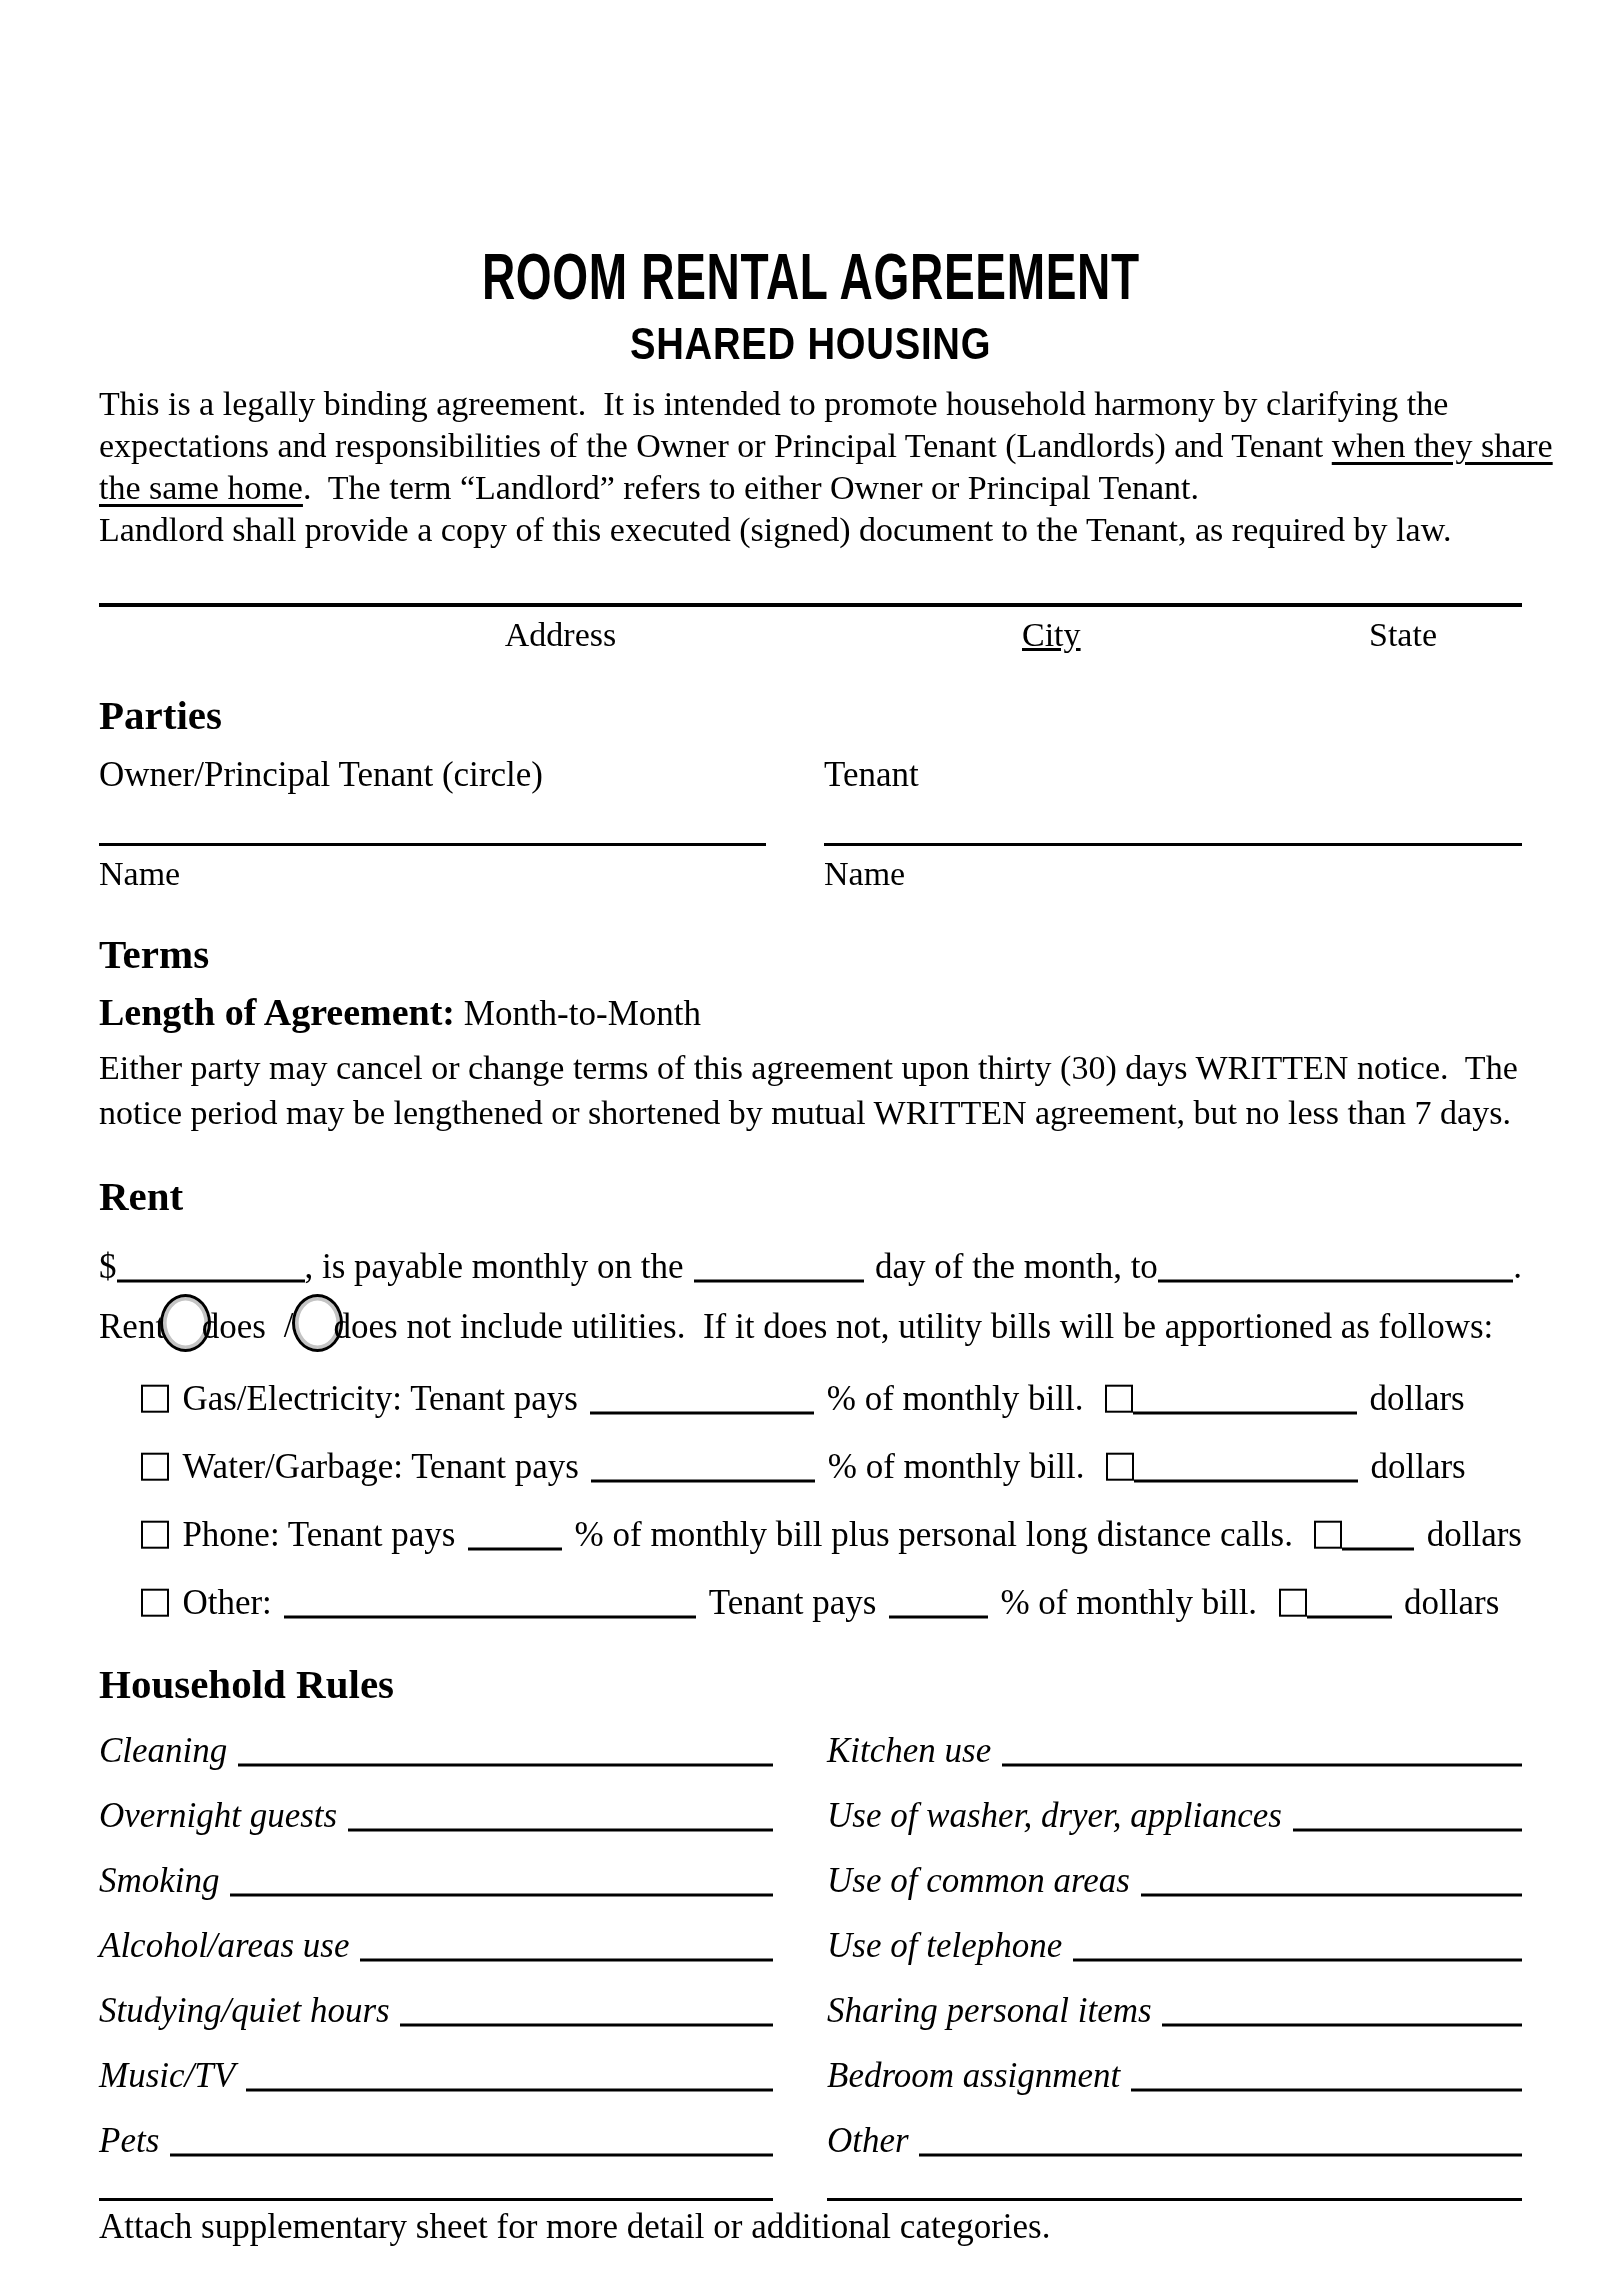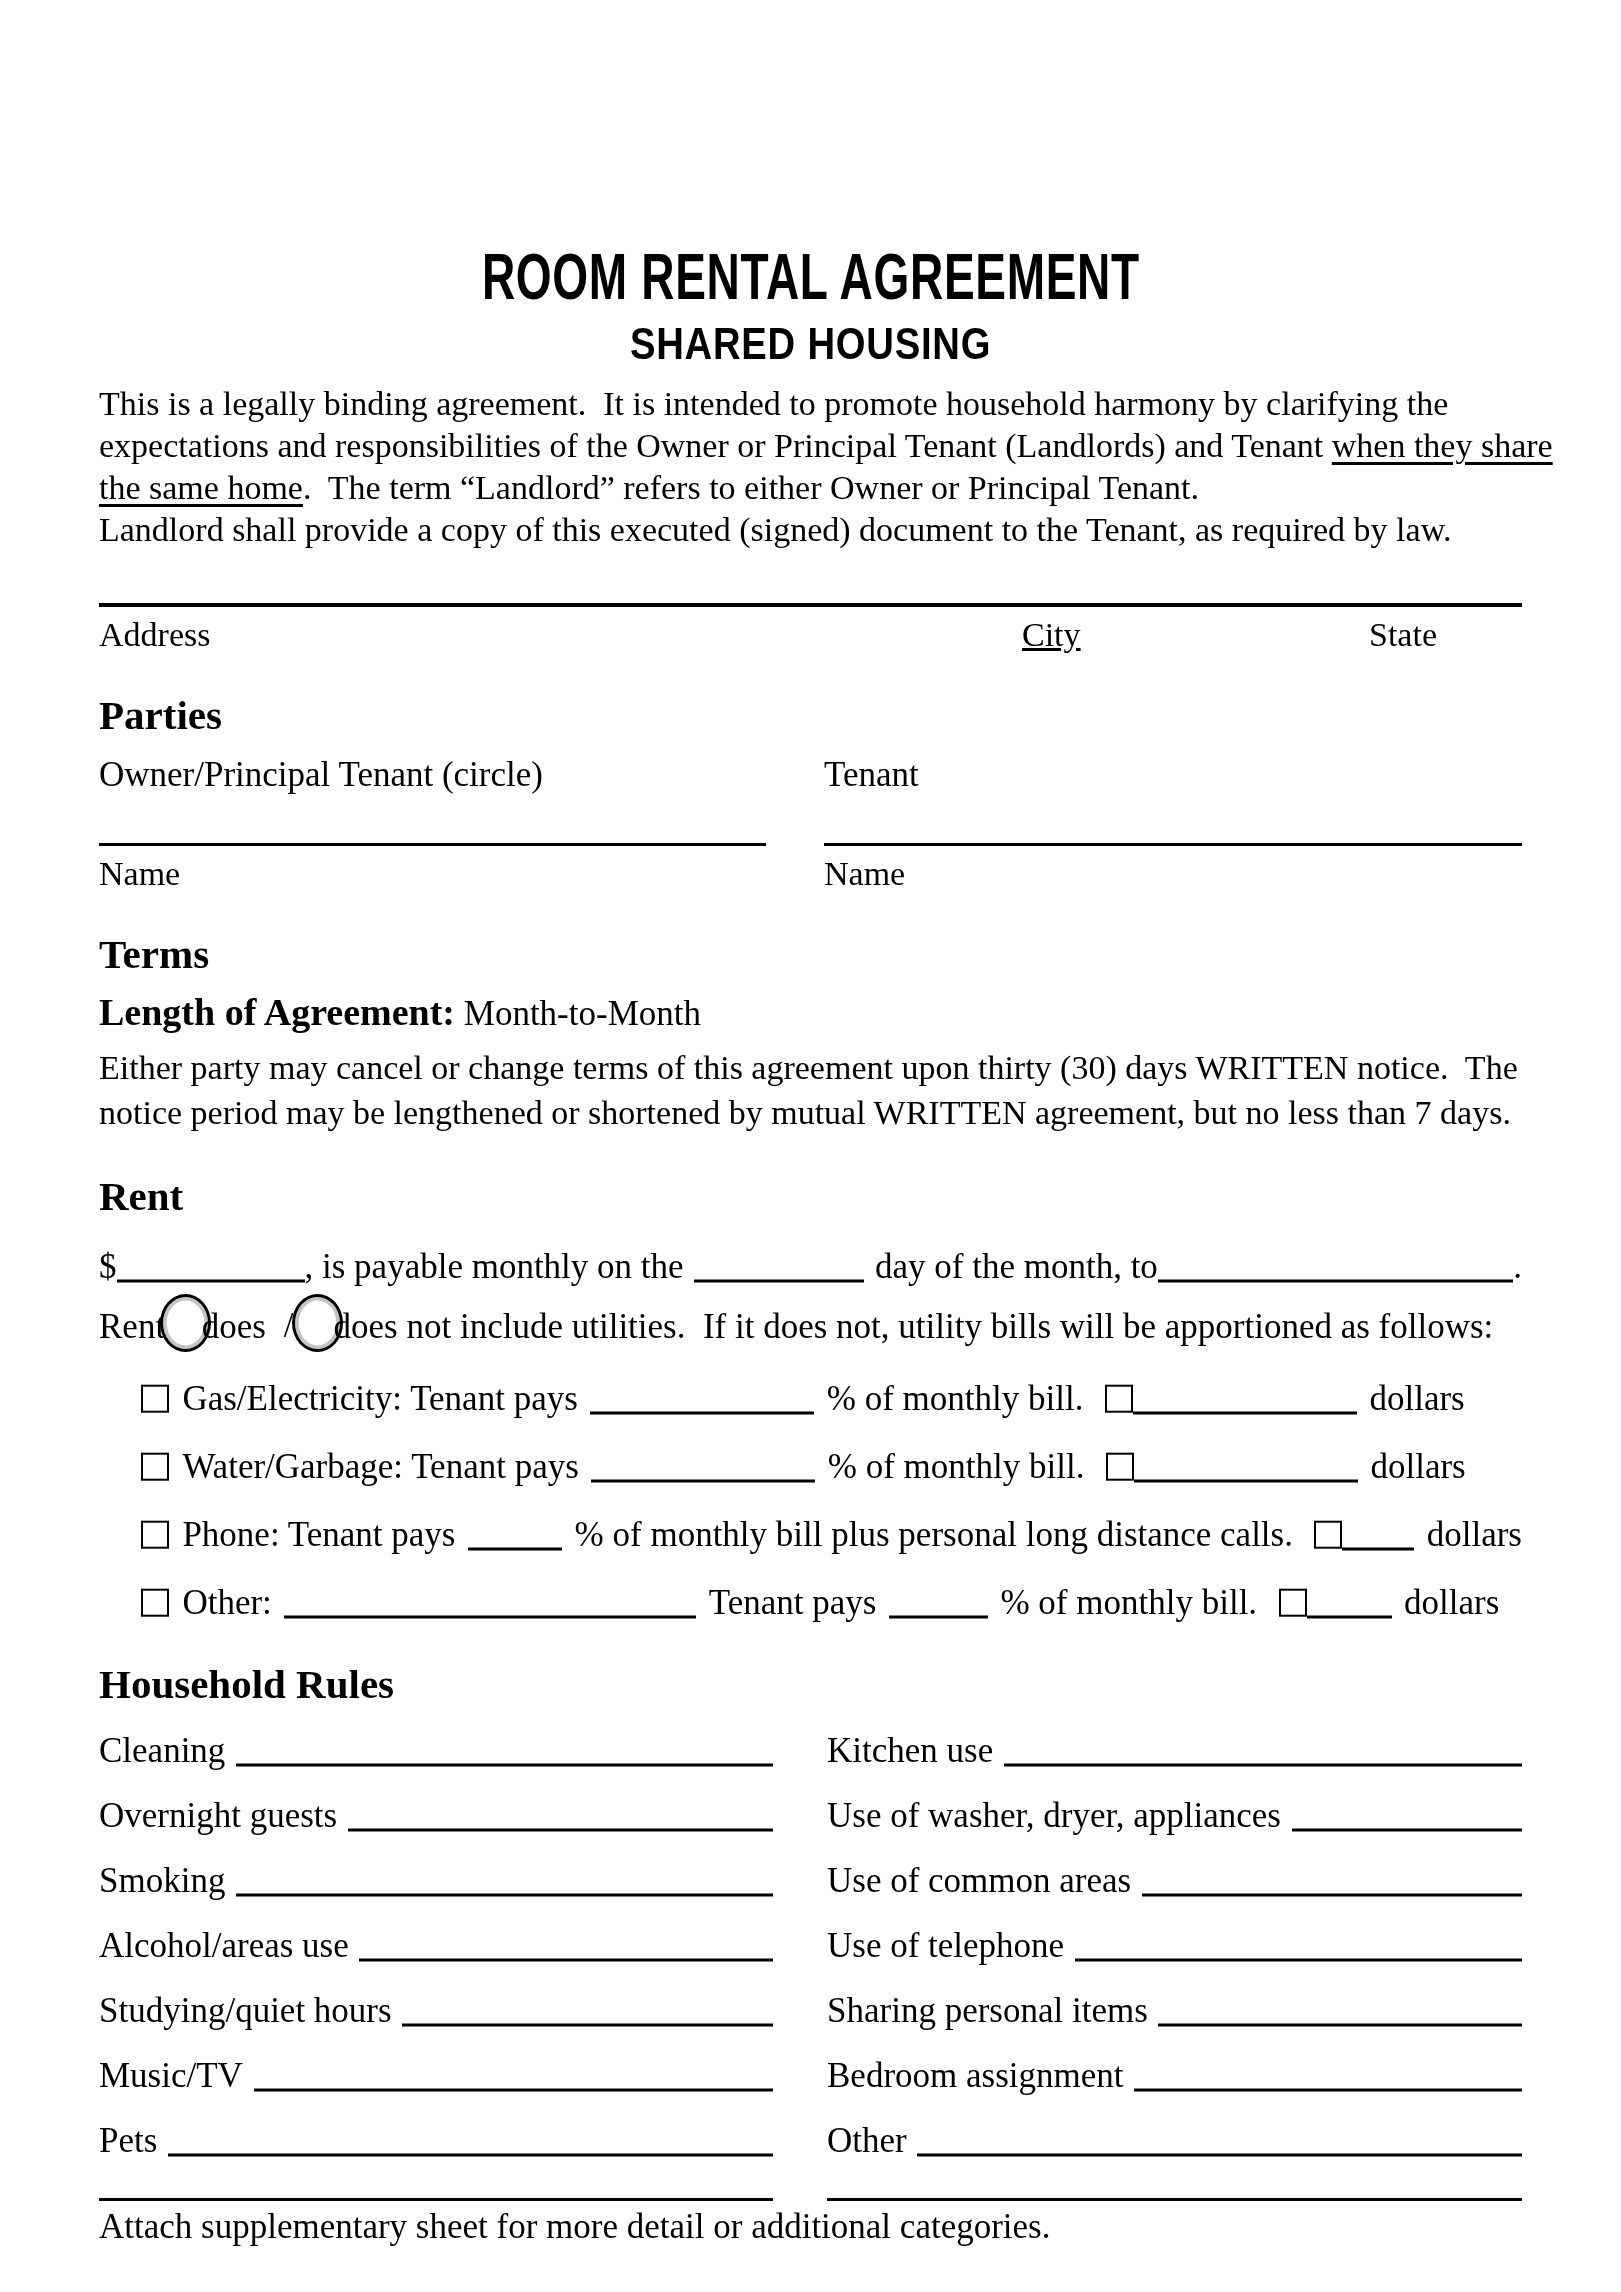"Address" .labels-row .c1 { text-align: none -> center }
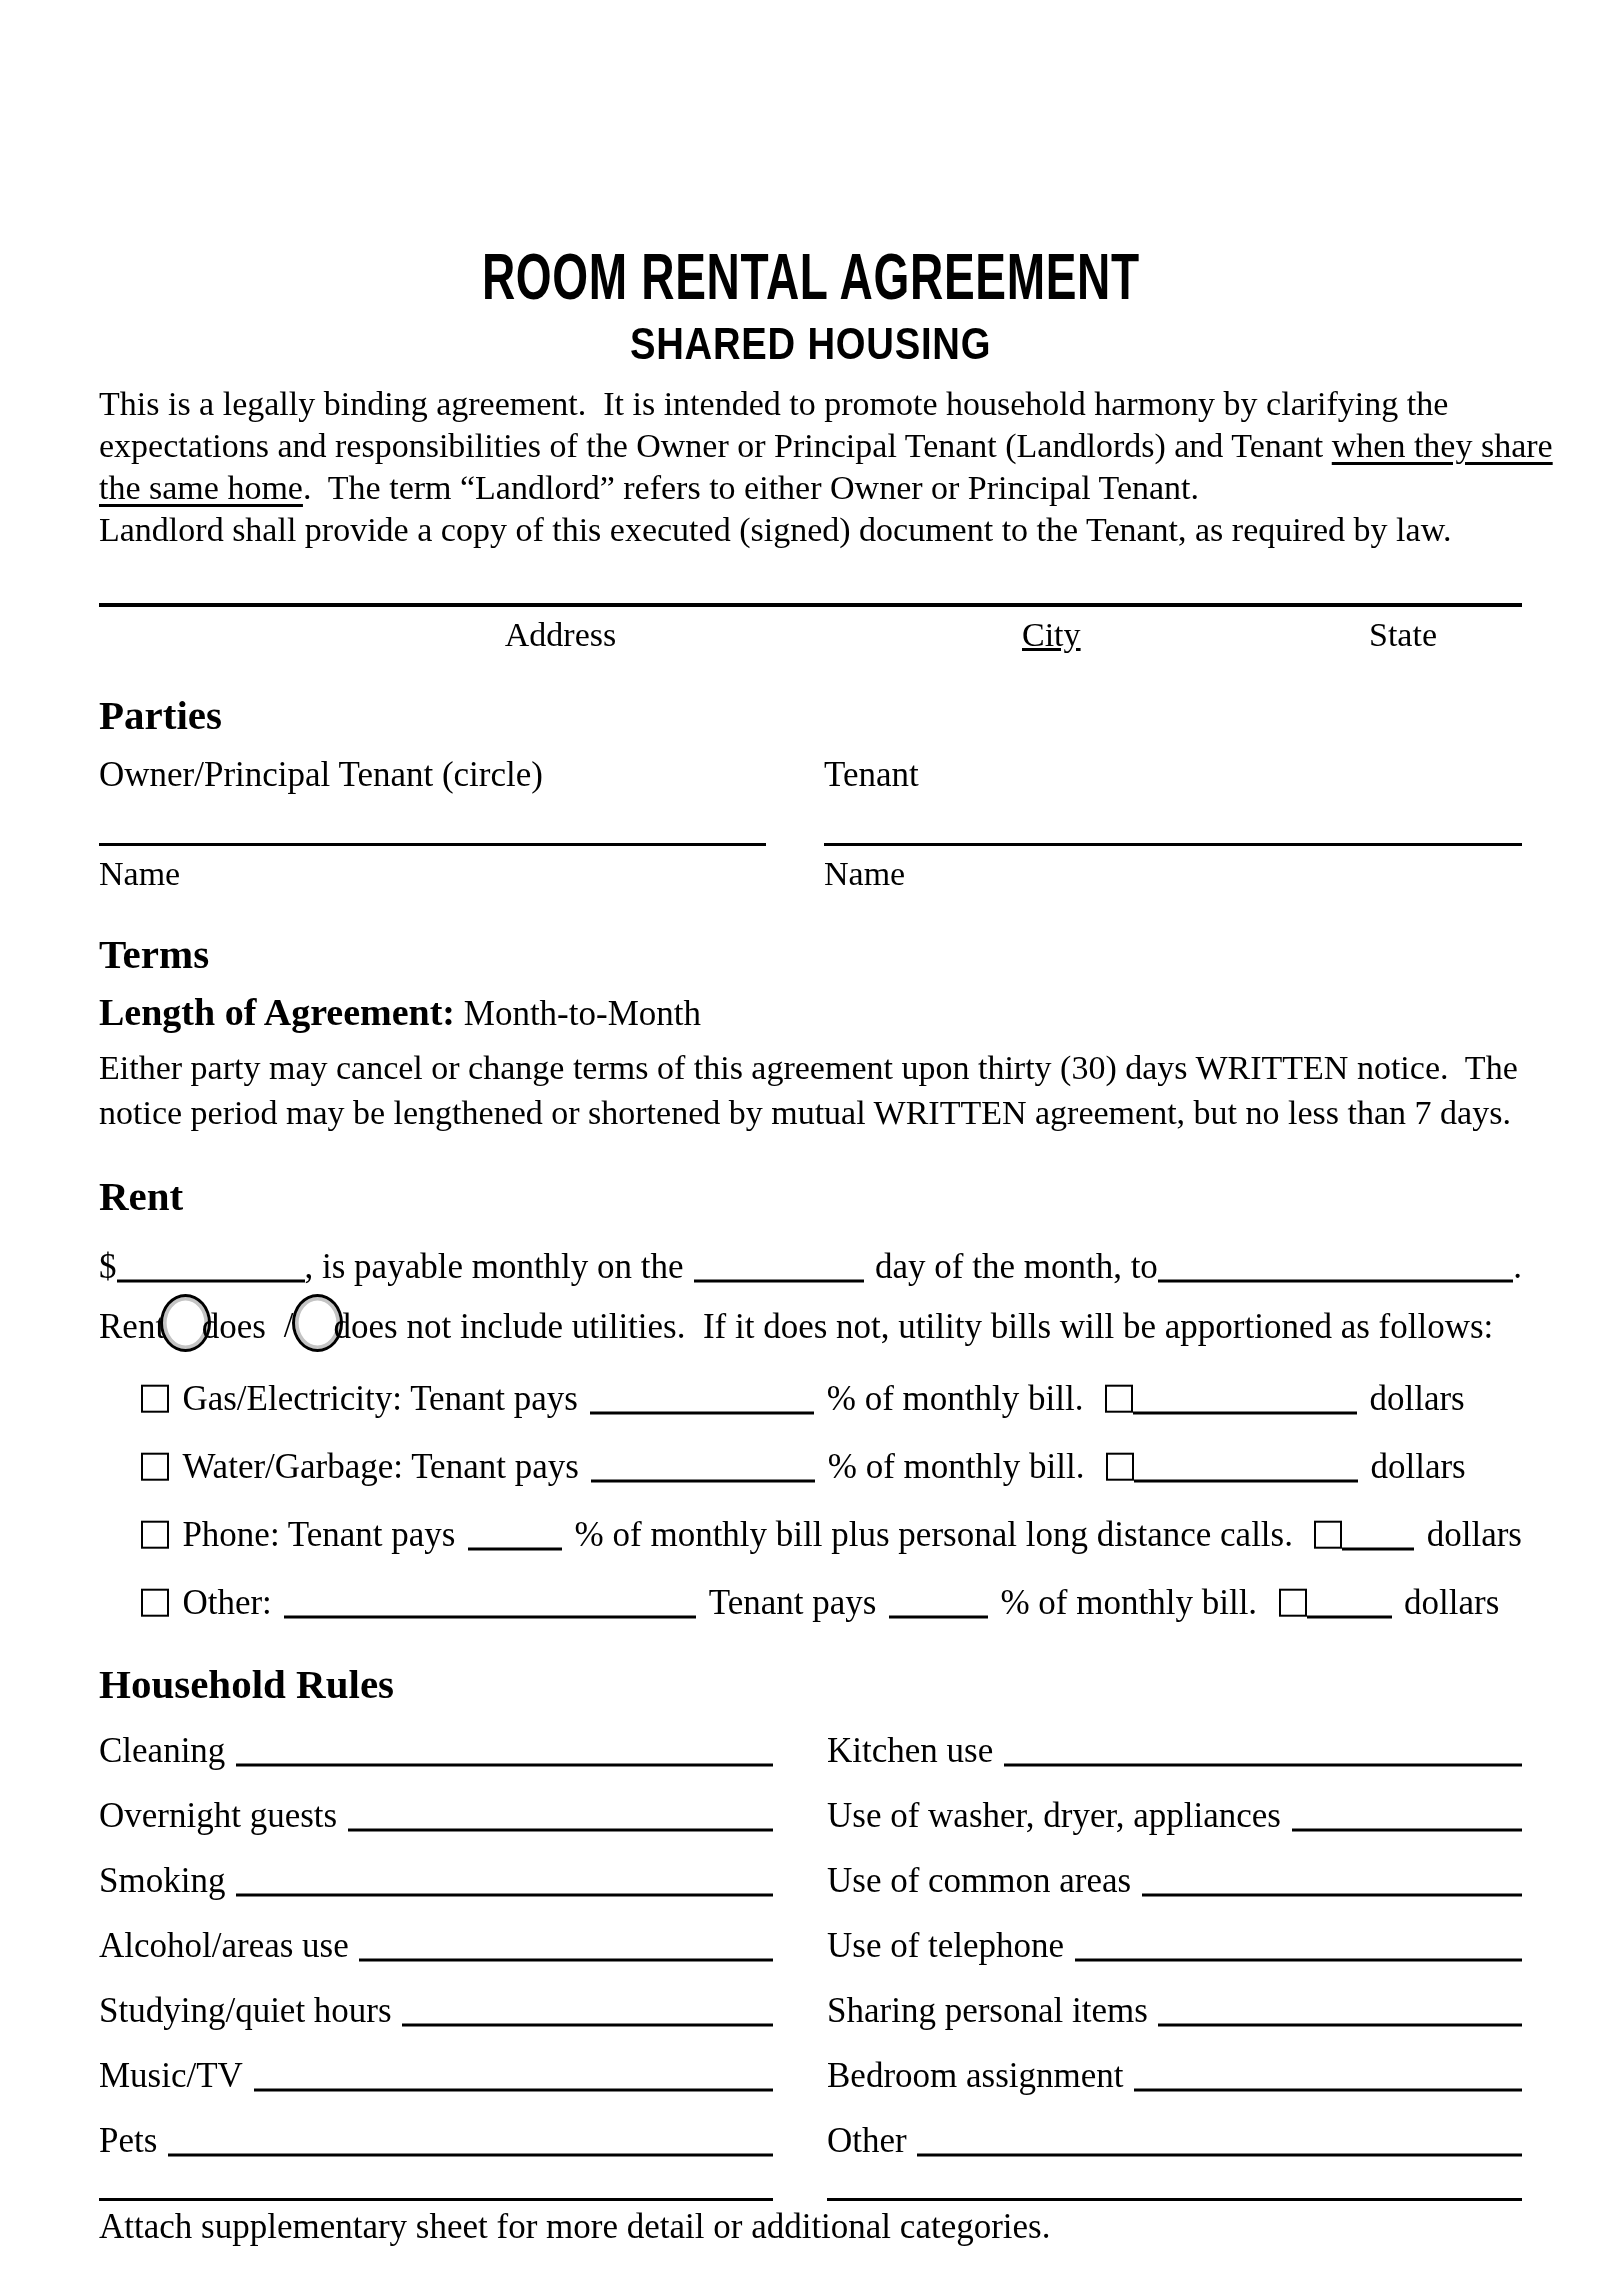"Cleaning" .rules { font-style: none -> italic }
